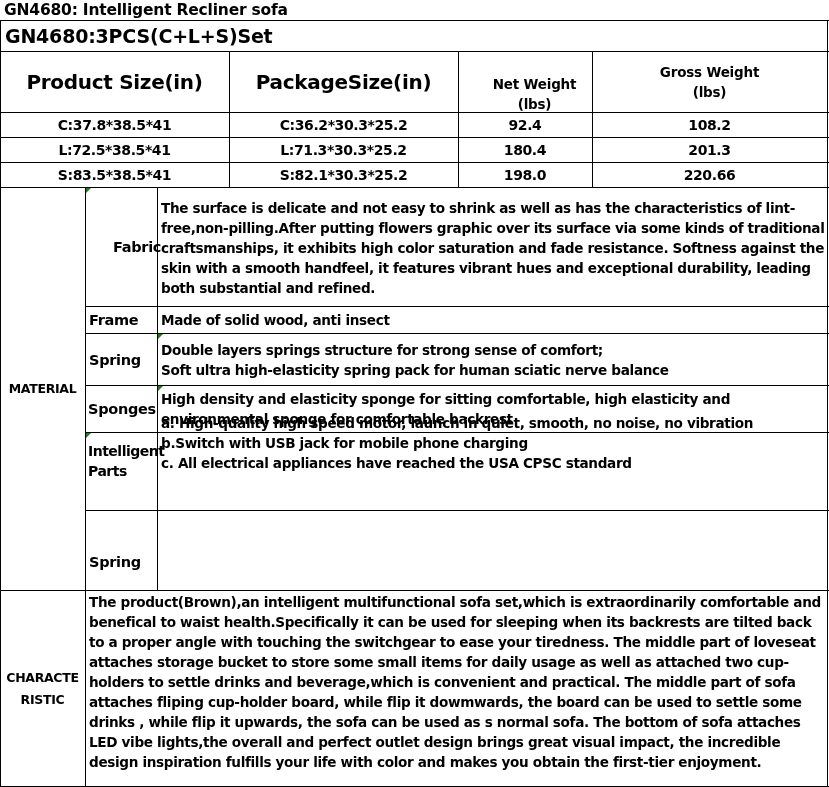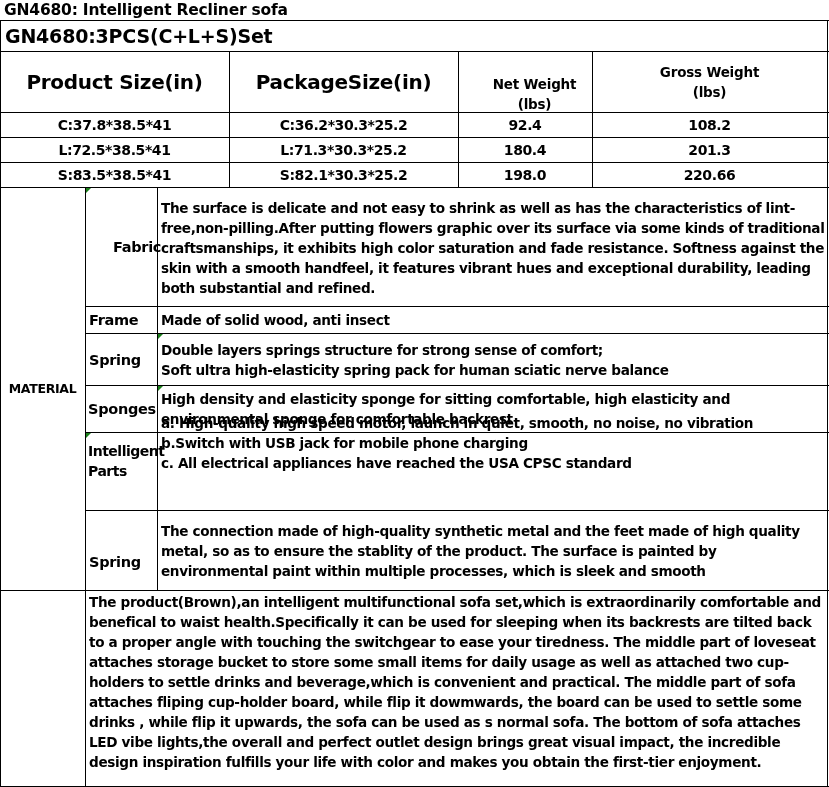"The connection made of high-quality" div.cell { html: <div>The connection made of high-quality synthetic metal and the feet made of high quality metal, so as to ensure the stablity of the product. The surface is painted by environmental paint within multiple processes, which is sleek and smooth</div> -> none }
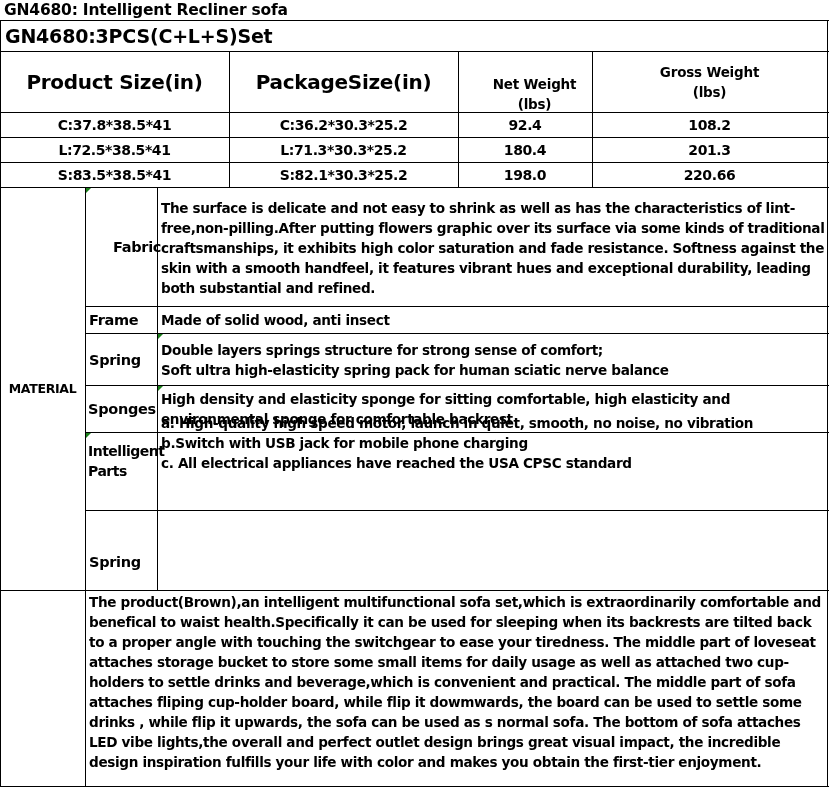"CHARACTE" div.cell { html: none -> <div>CHARACTE RISTIC</div> }
